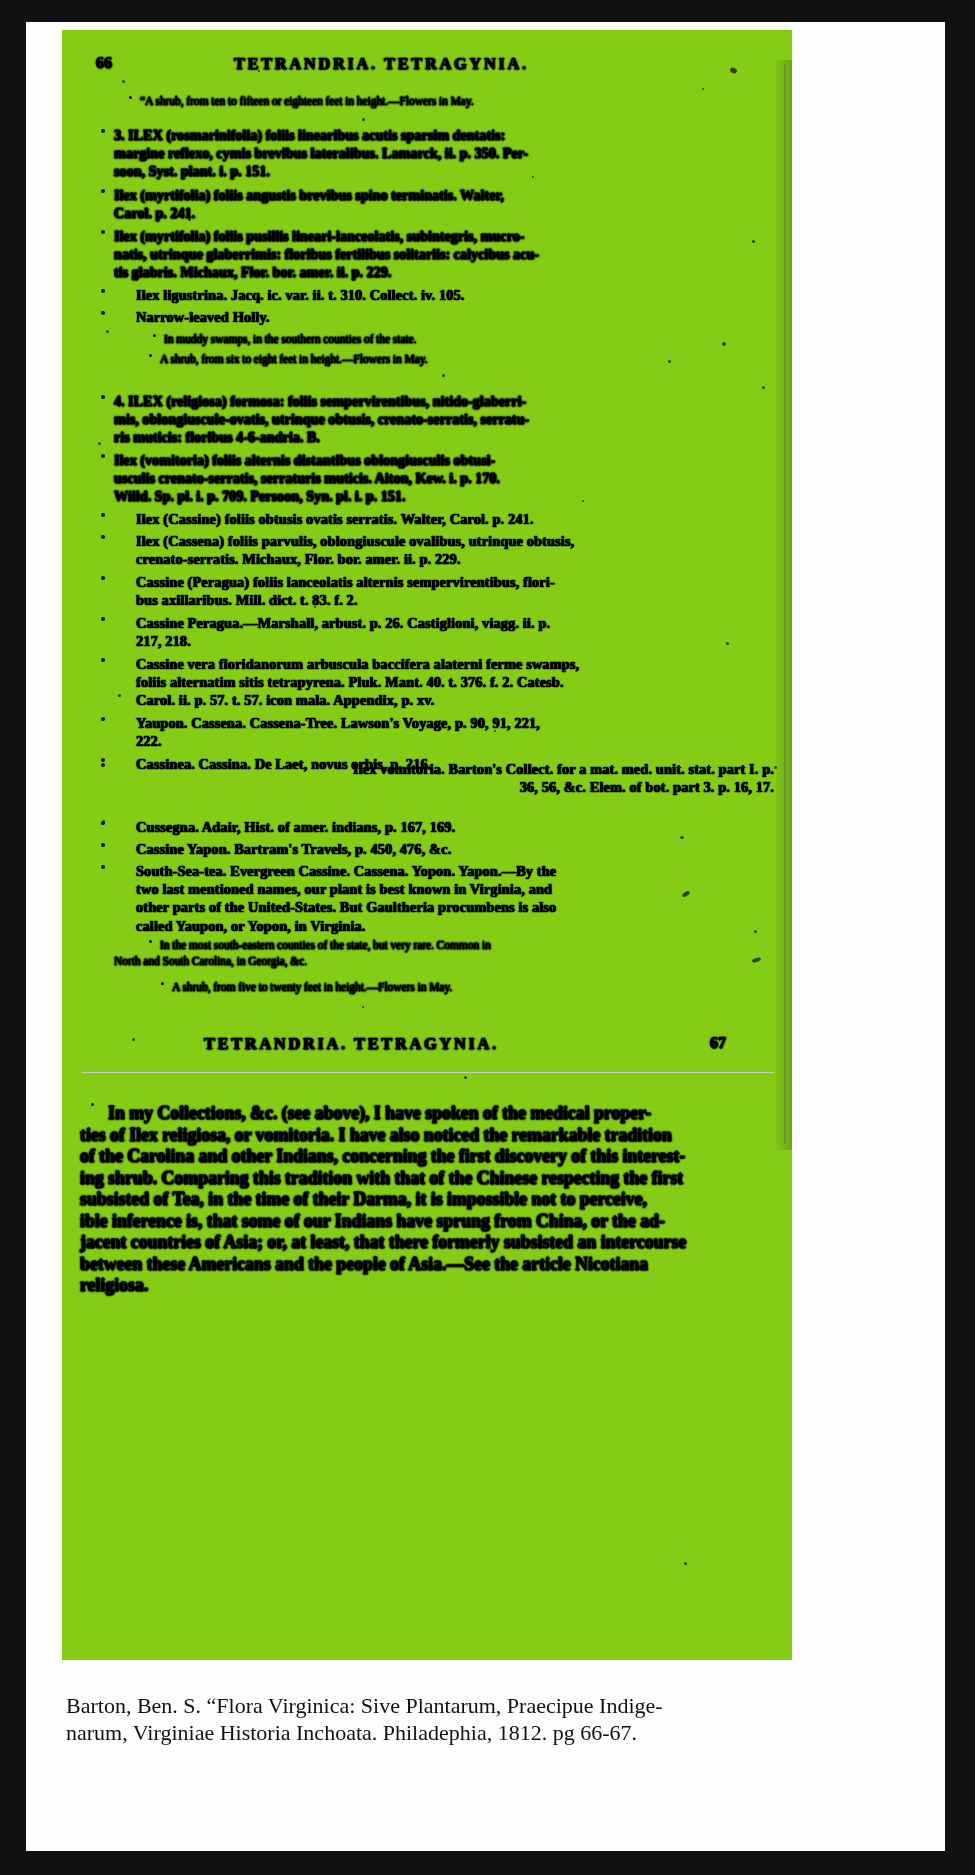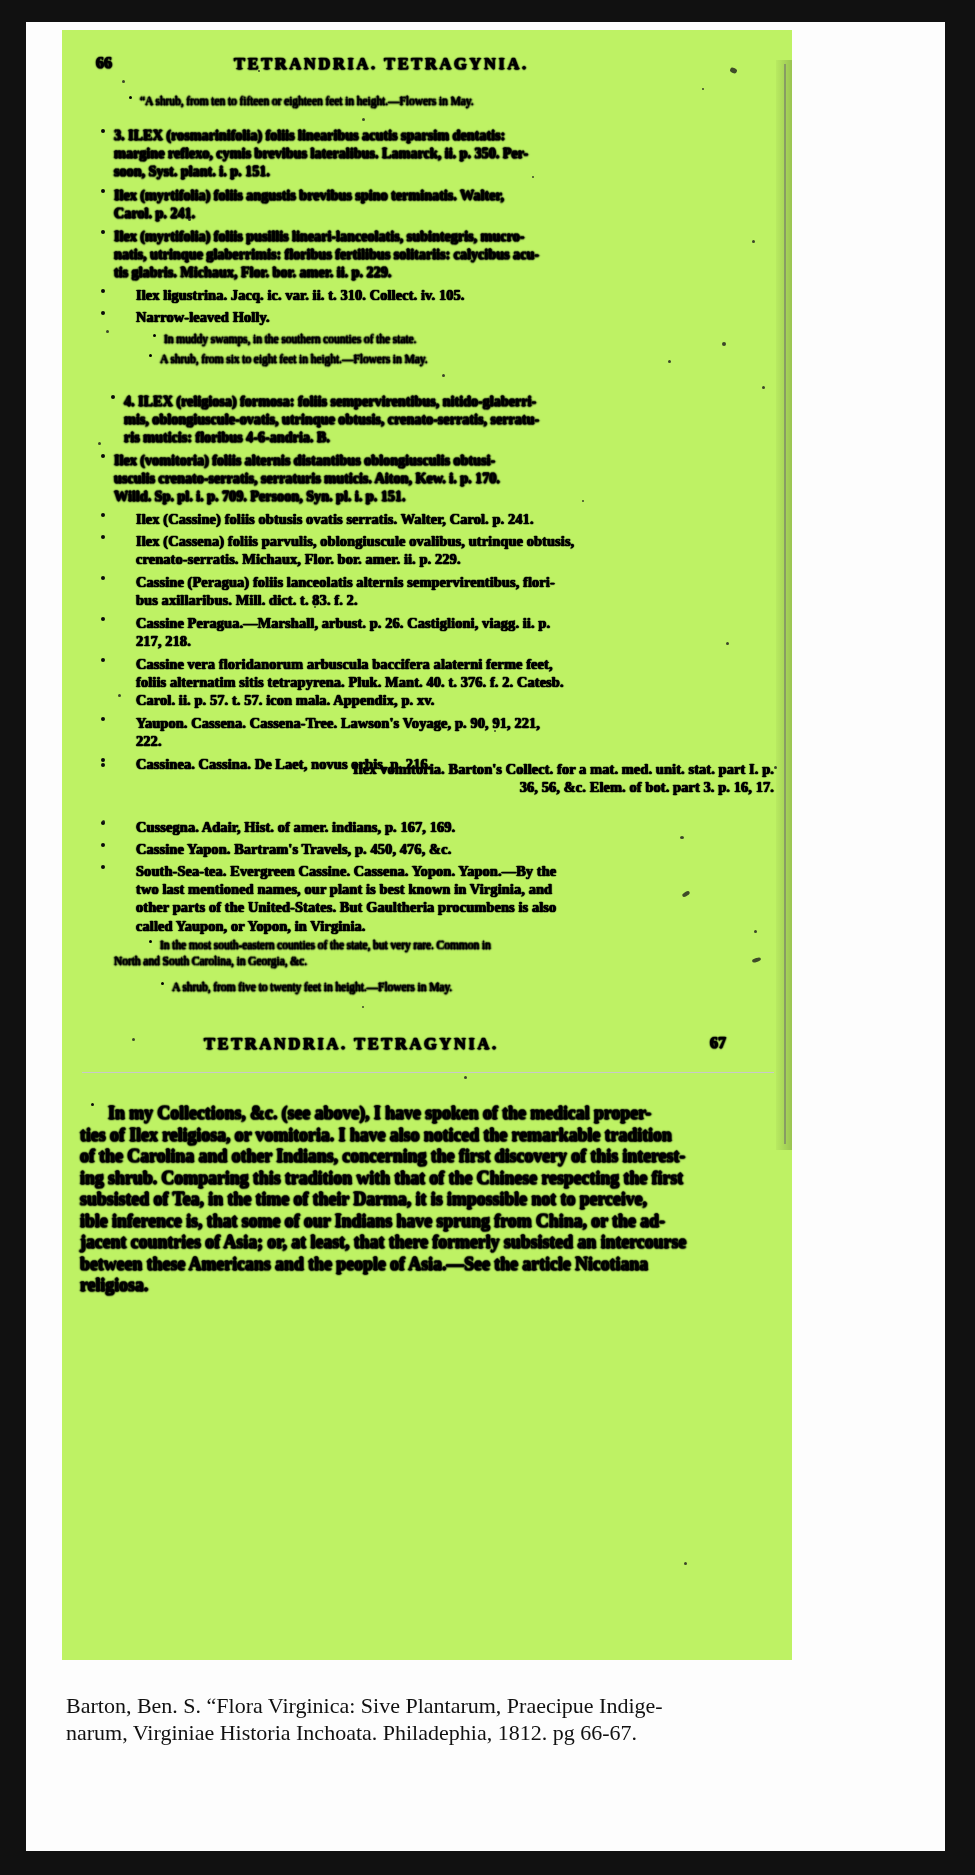"66" #book-page { background: #bef264 -> #84cc16 }
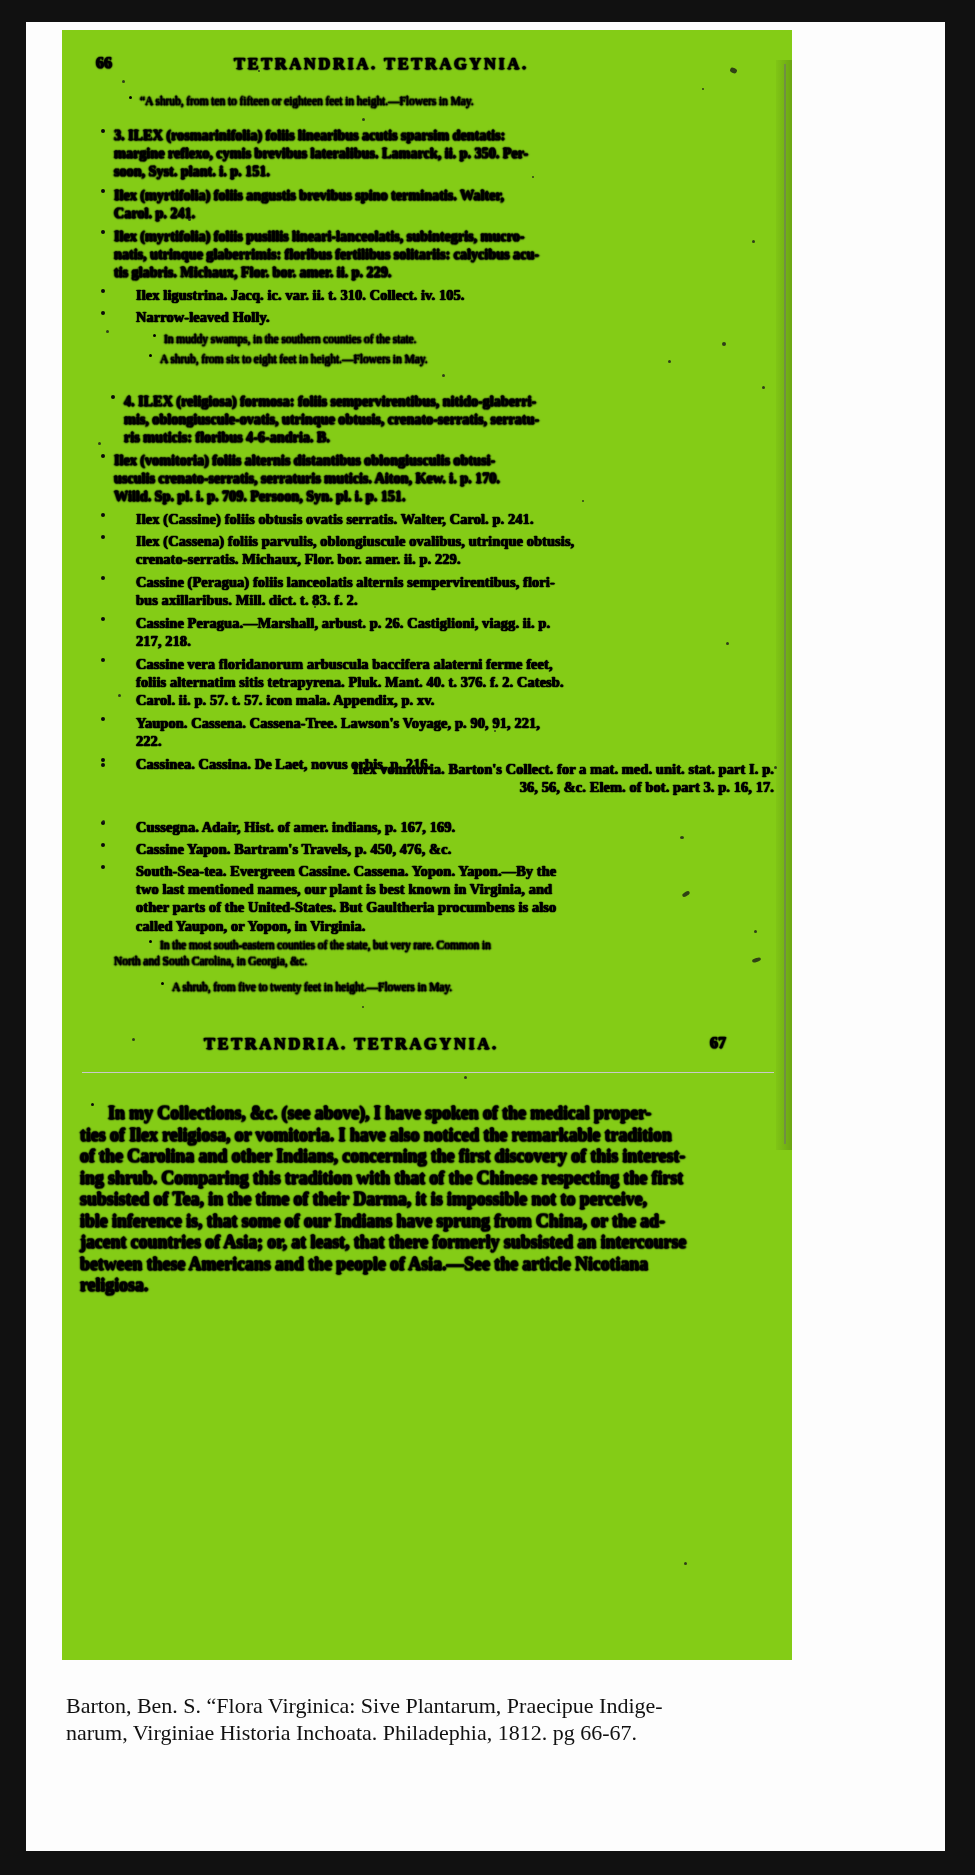"4. ILEX (religiosa) formosa: foliis" div.entry { margin-left: 10px -> none }
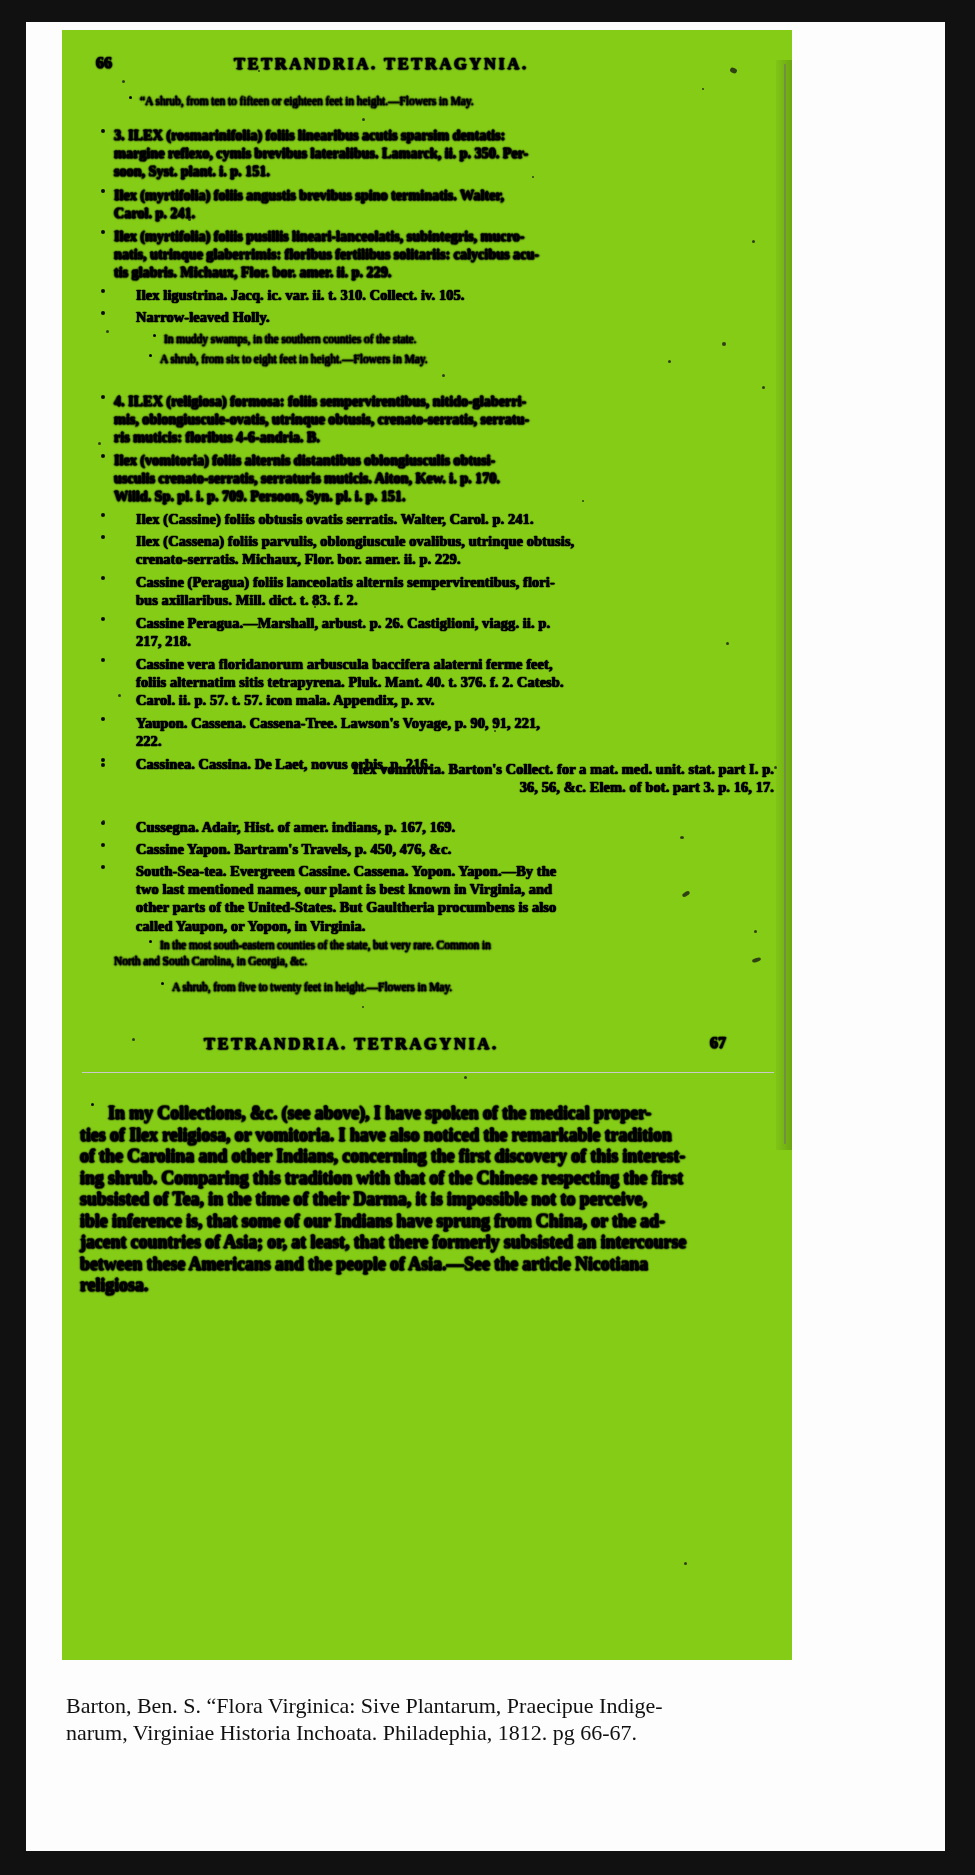"Cassine vera floridanorum arbuscula" div.line { text: feet -> swamps }
